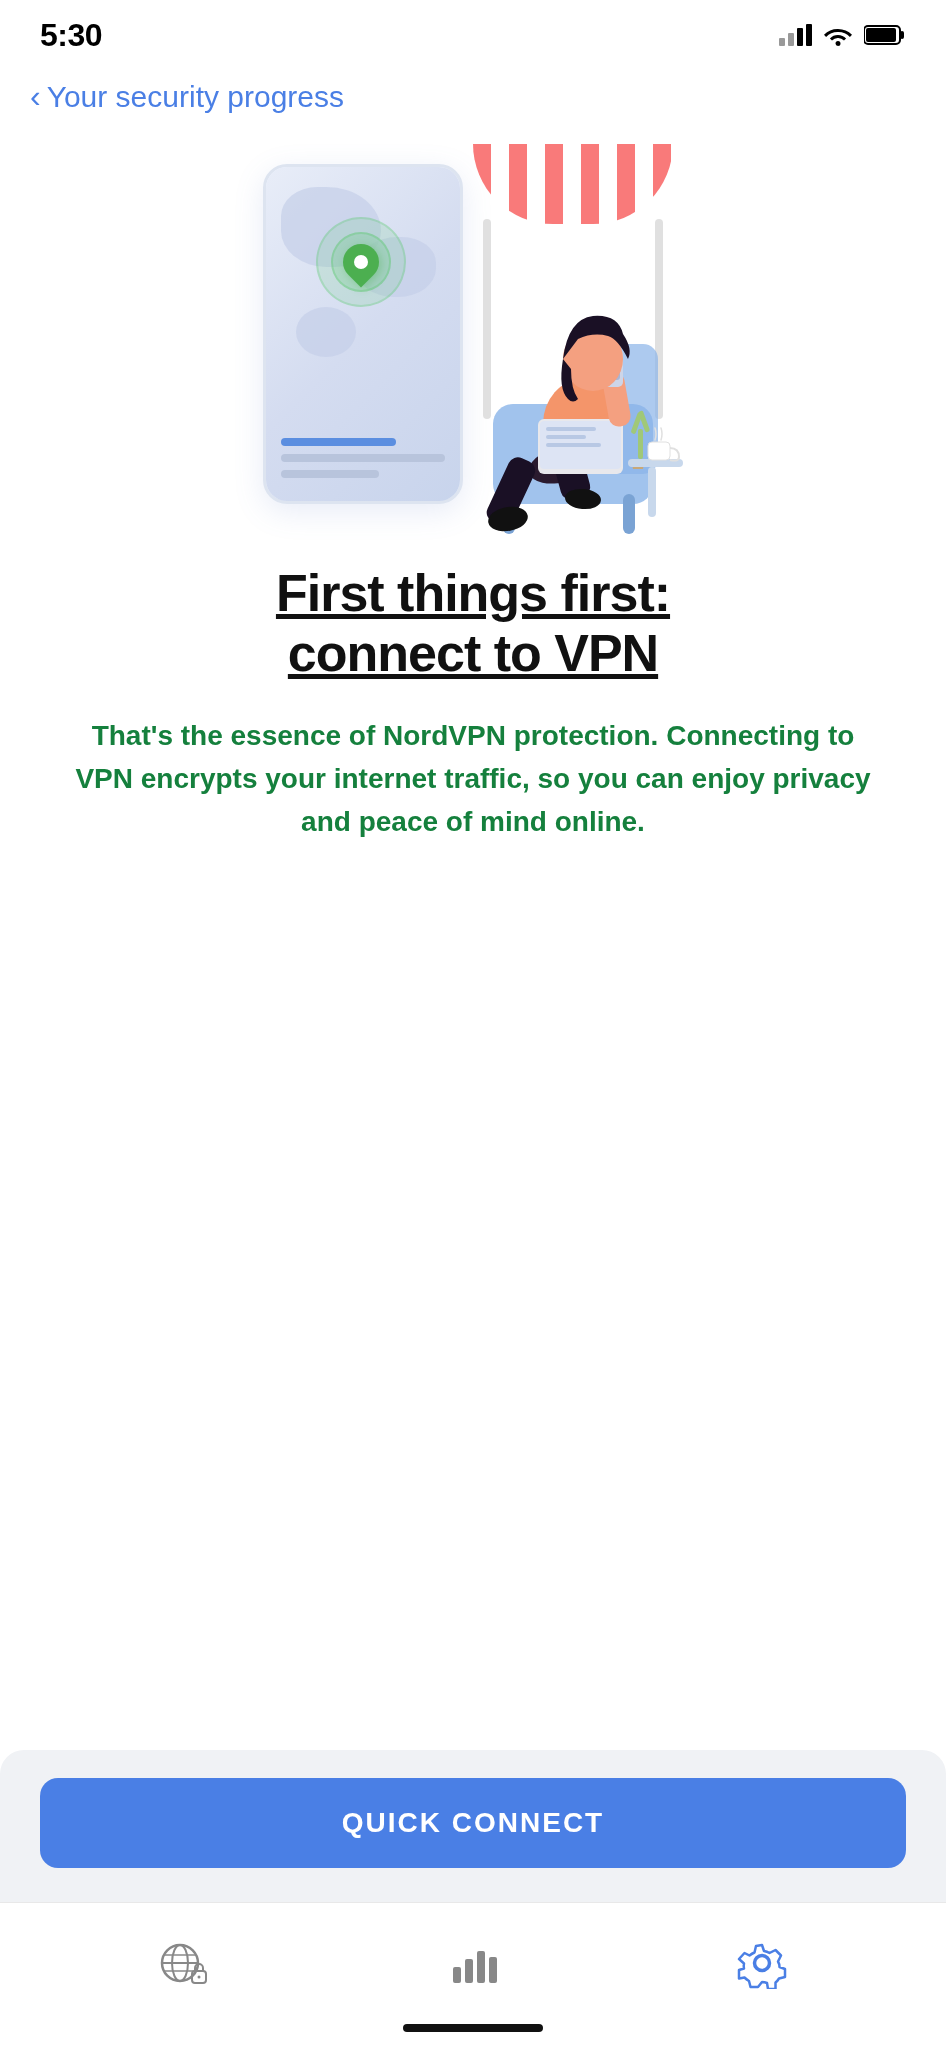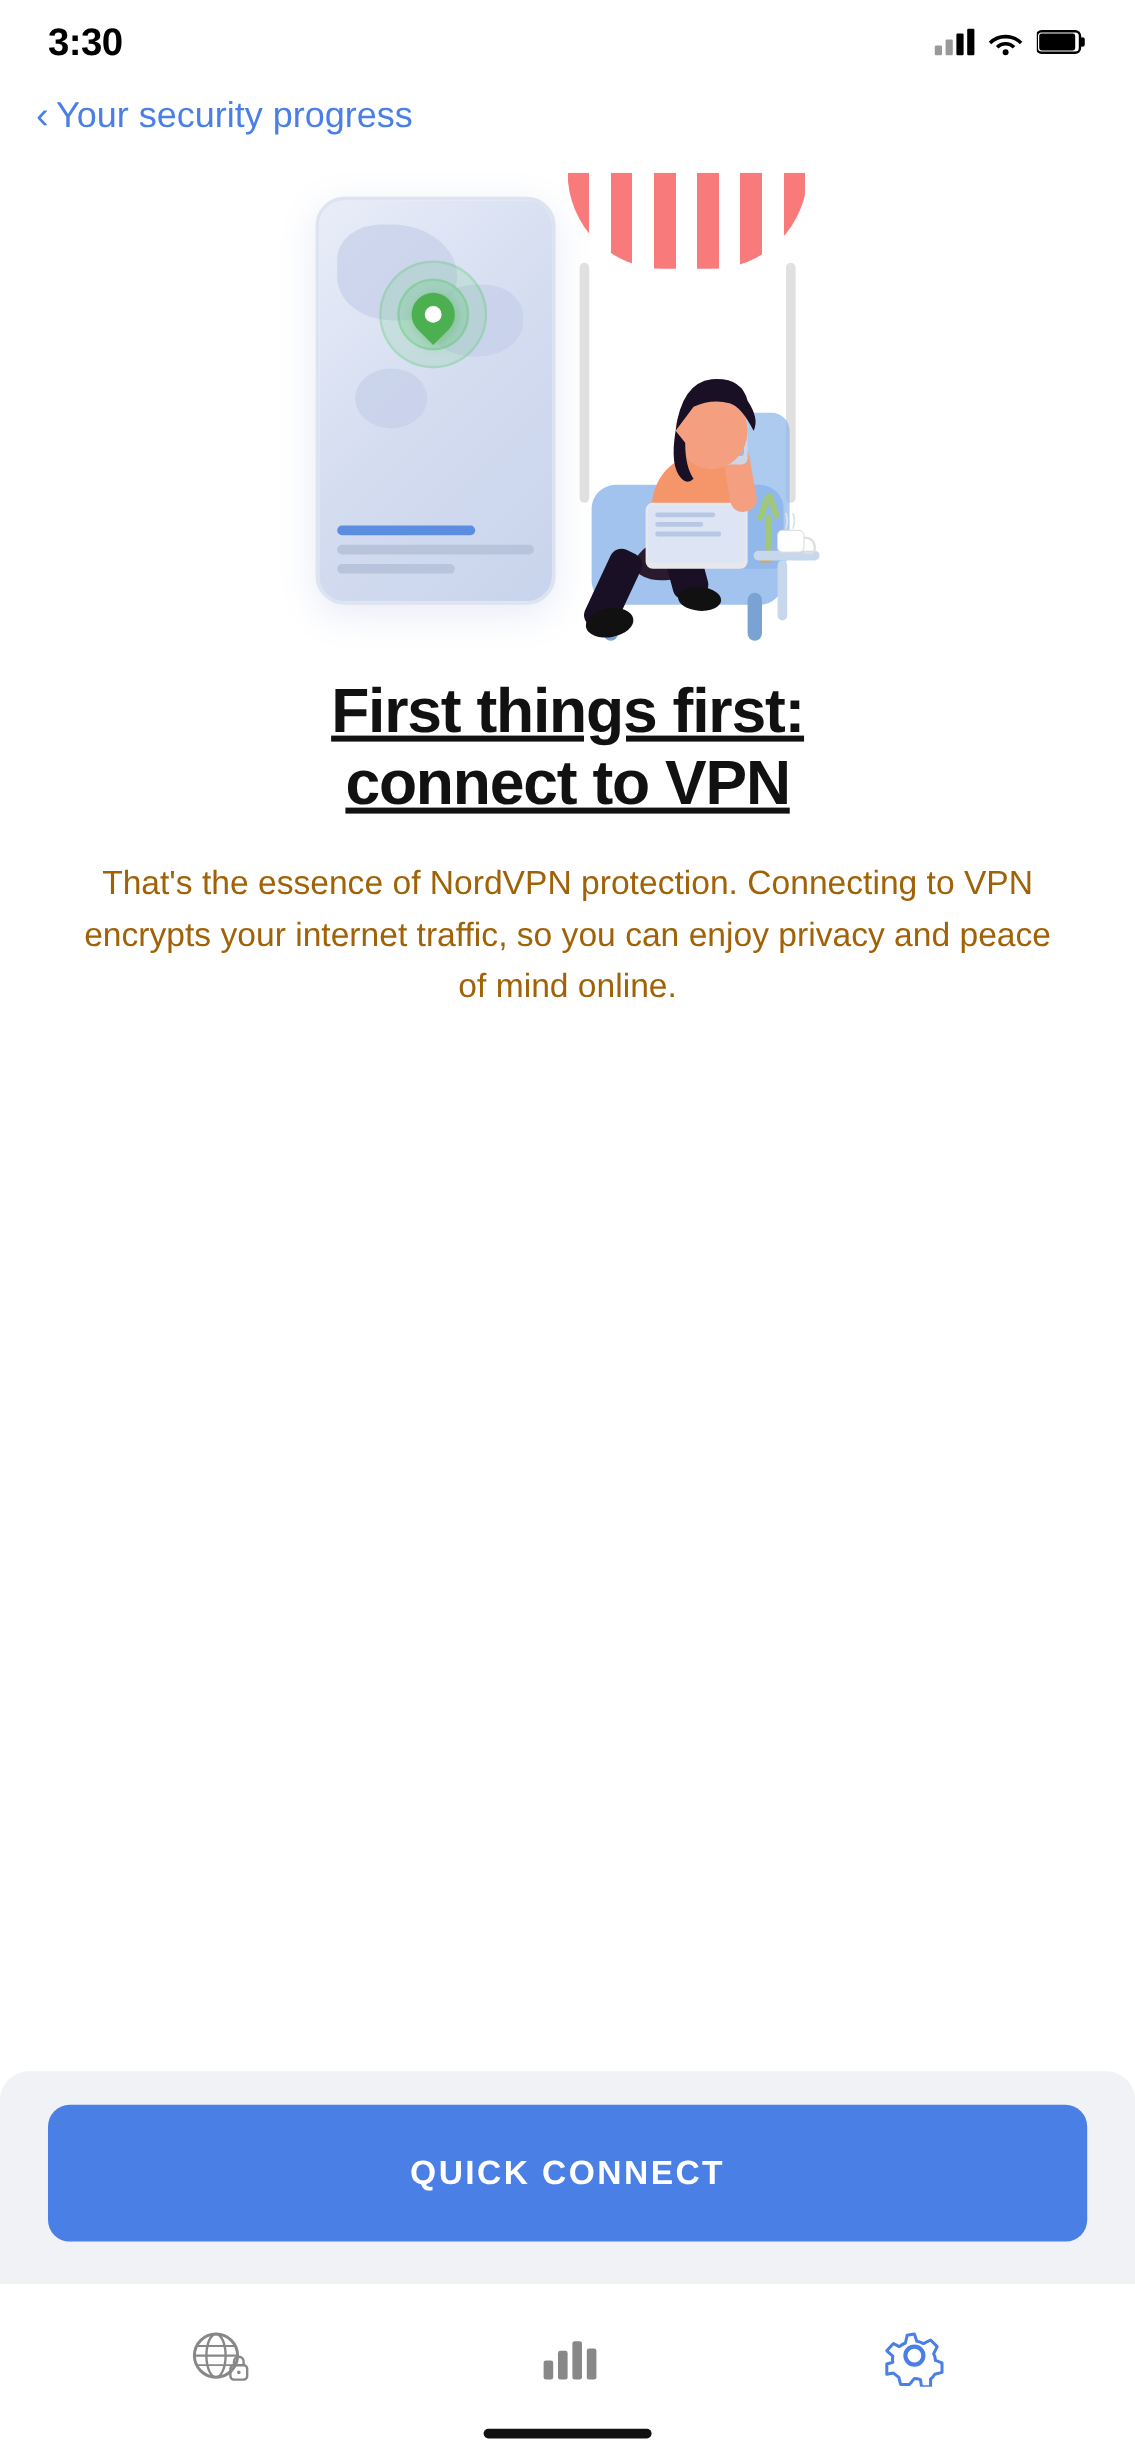"3:30" span.status-time { text: 3:30 -> 5:30 }
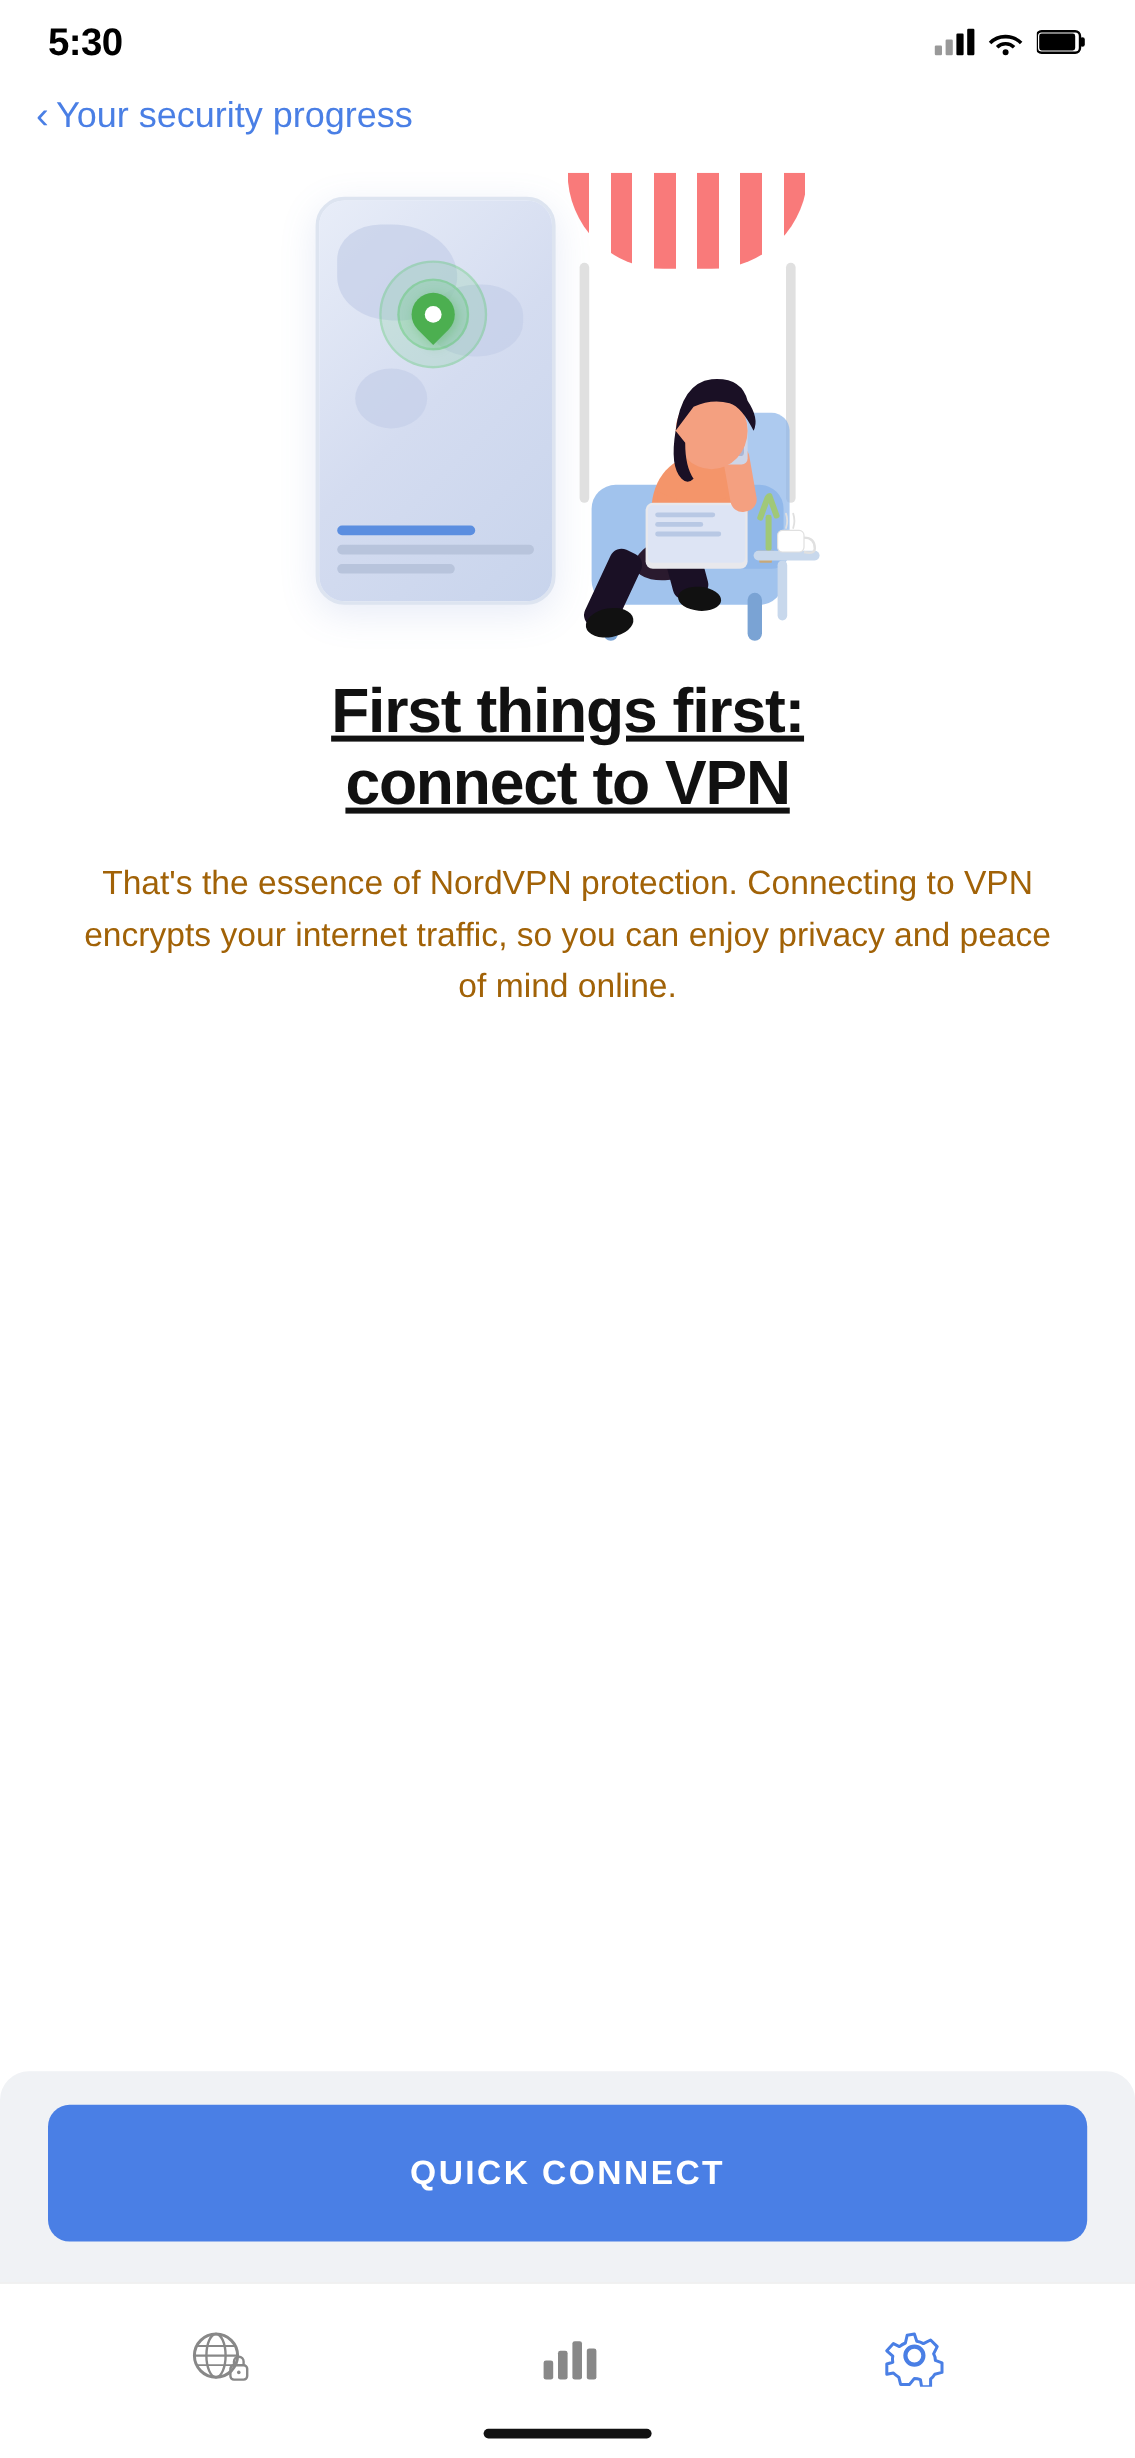"That's the essence of NordVPN" .main-description { color: #a16207 -> #15803d; font-weight: 400 -> 700 }
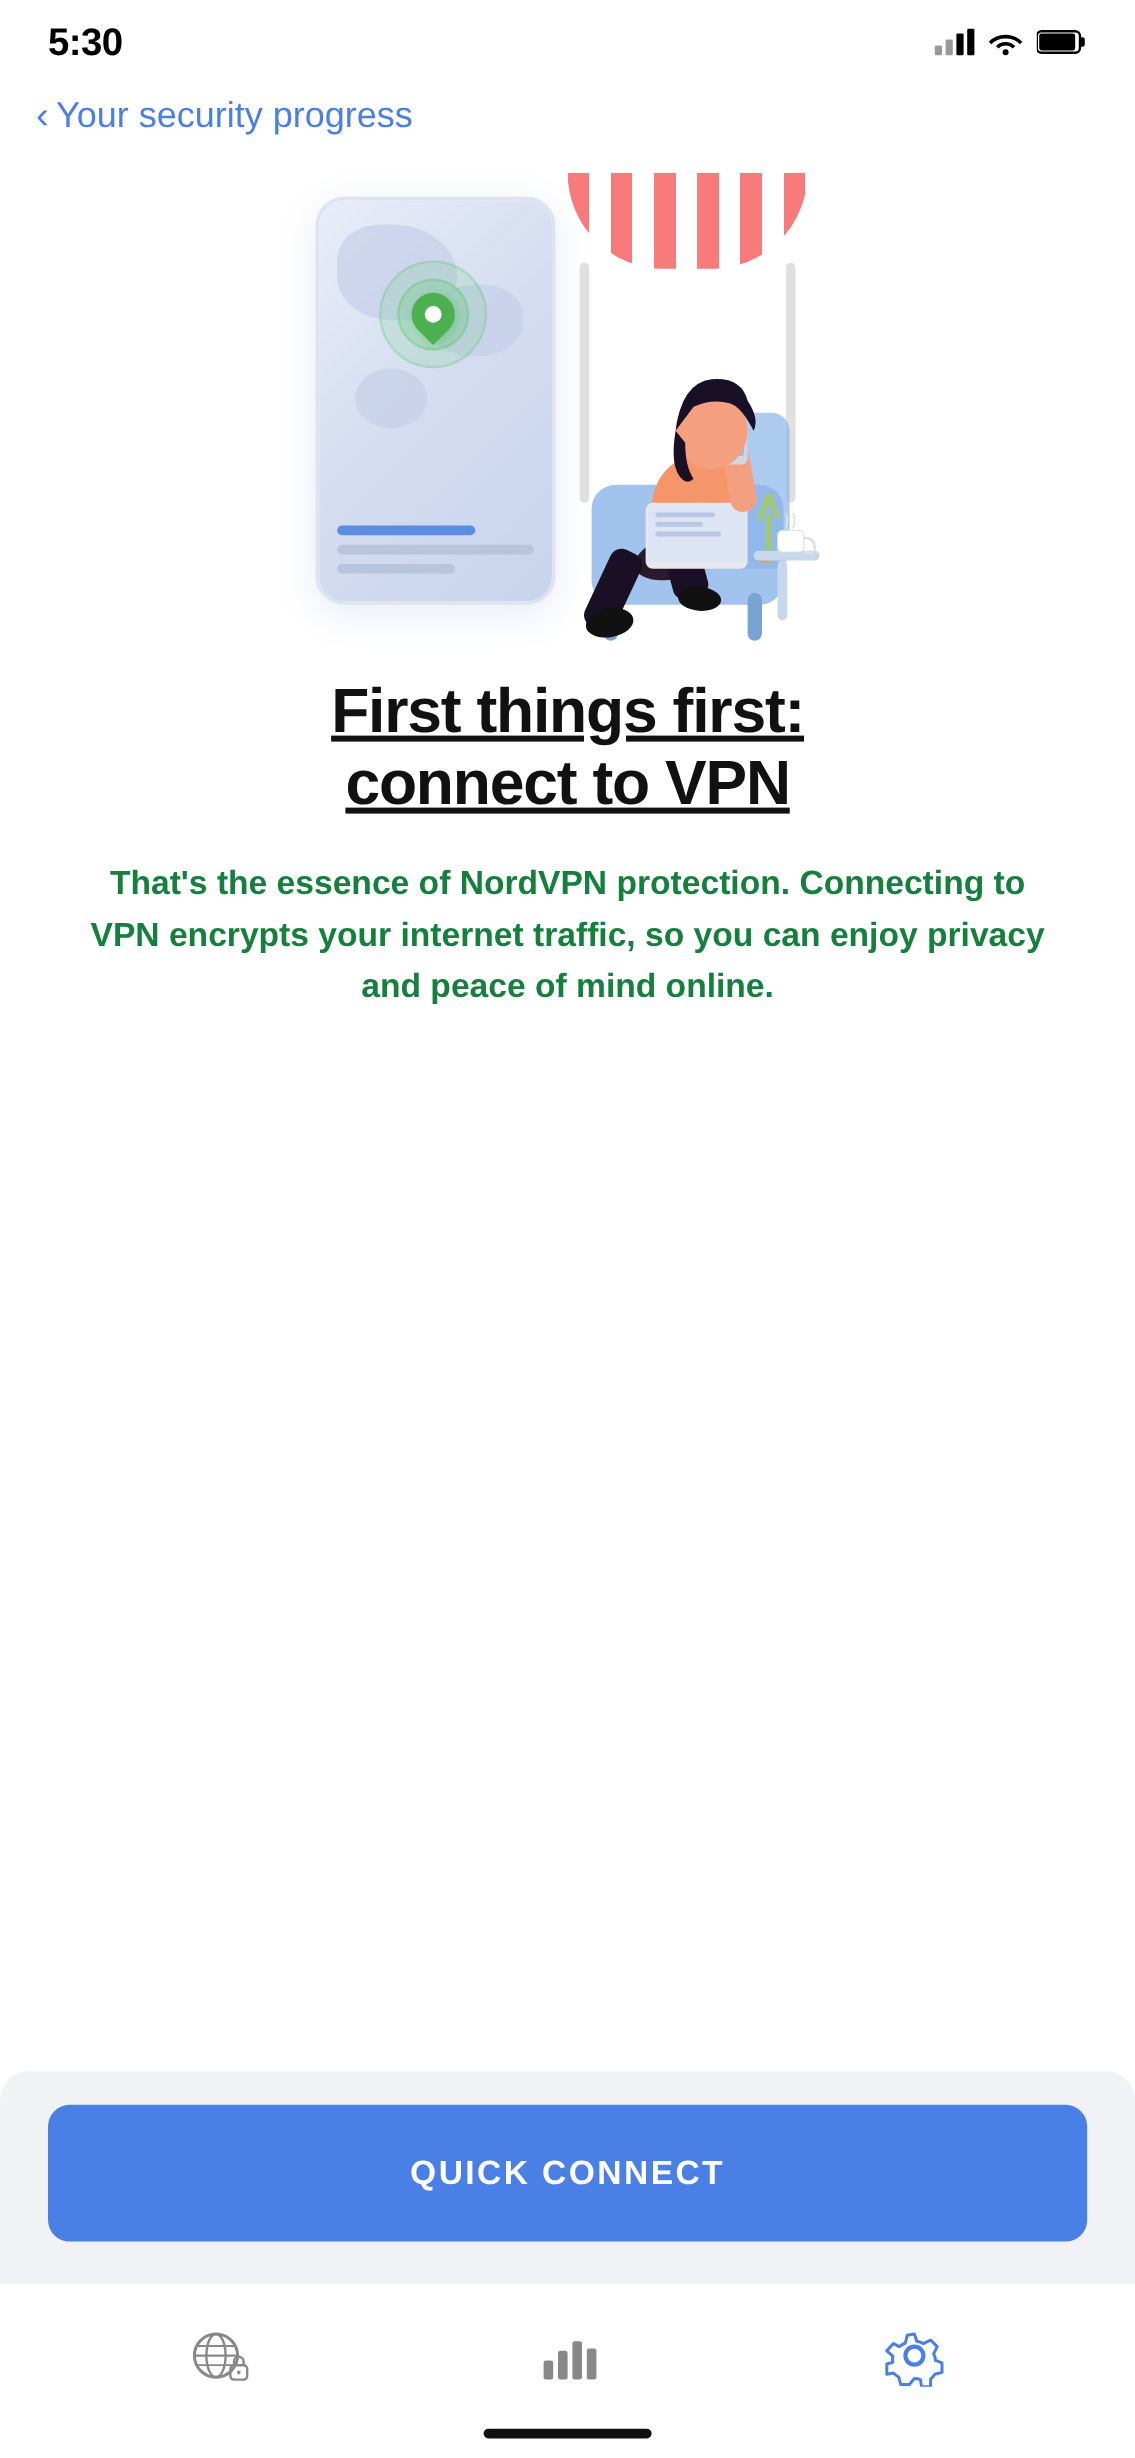"QUICK CONNECT" .quick-connect-btn { height: 114px -> 90px }
